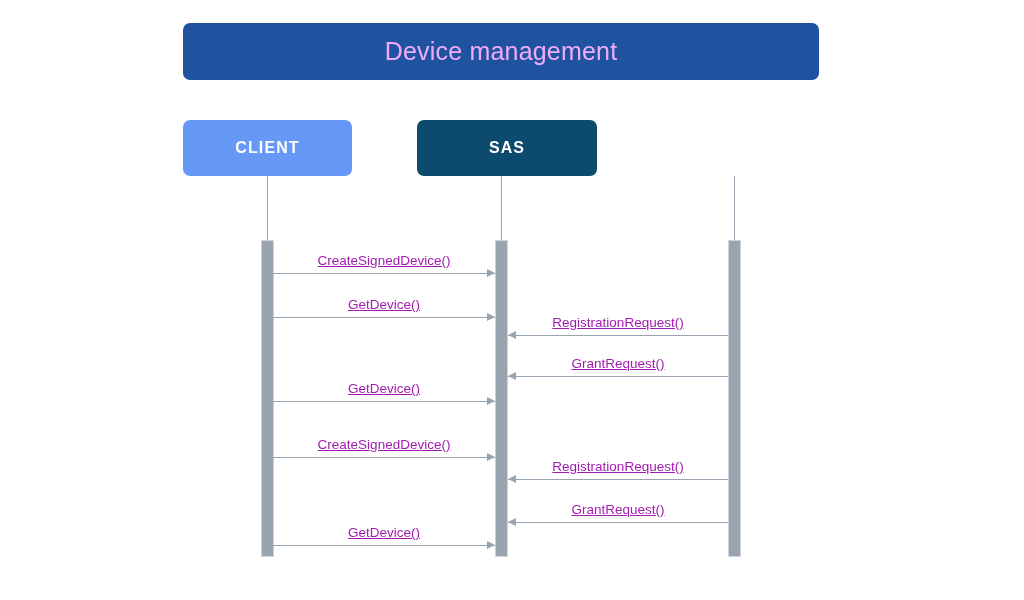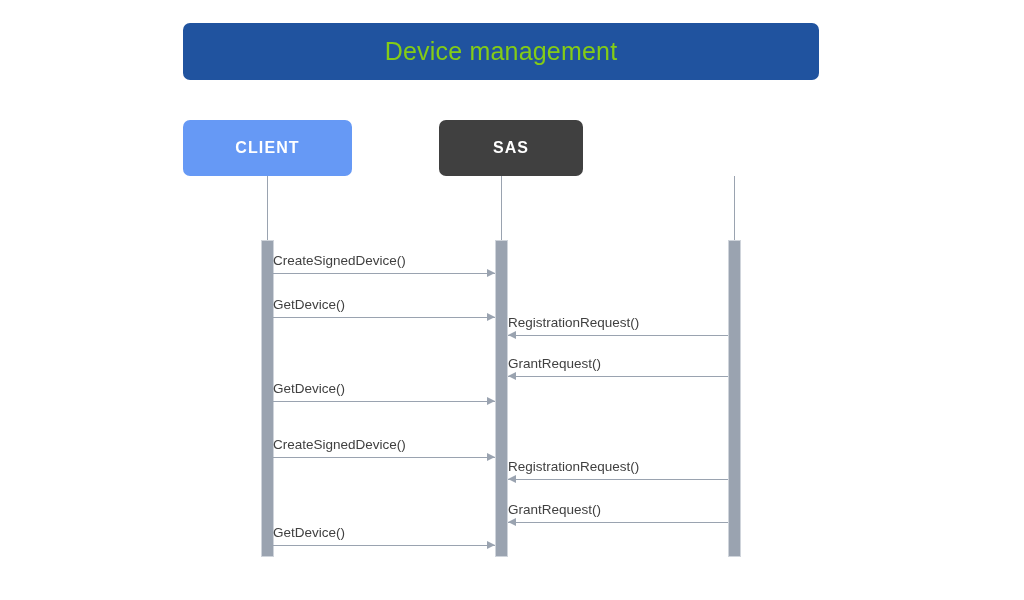"Device management" .title-bar .title-text { color: #84cc16 -> #f0abfc }
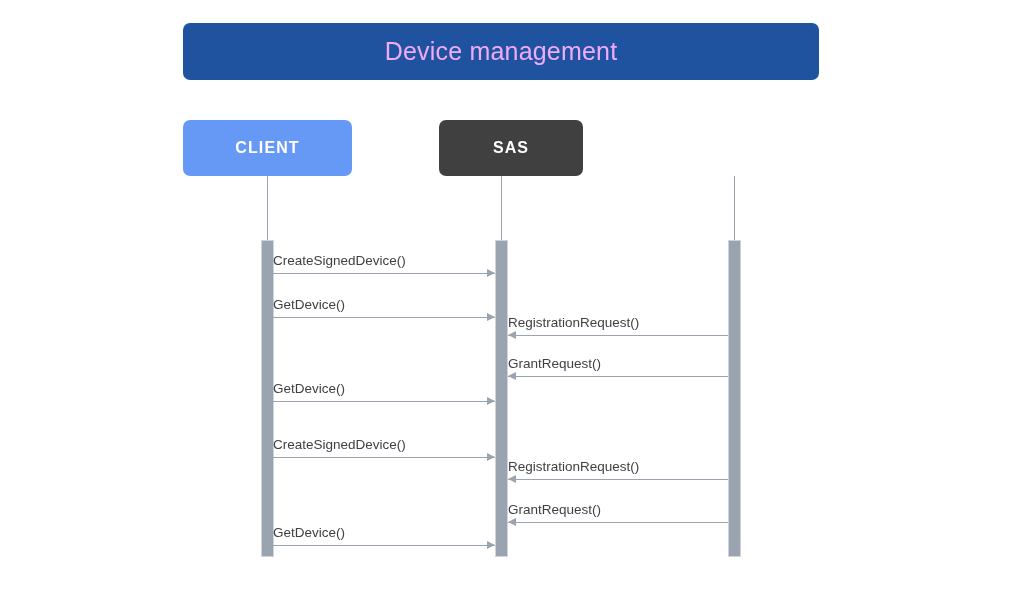"SAS" .p-sas { background: #404040 -> #0c4a6e; margin-left: 22px -> none; width: 144px -> 180px }
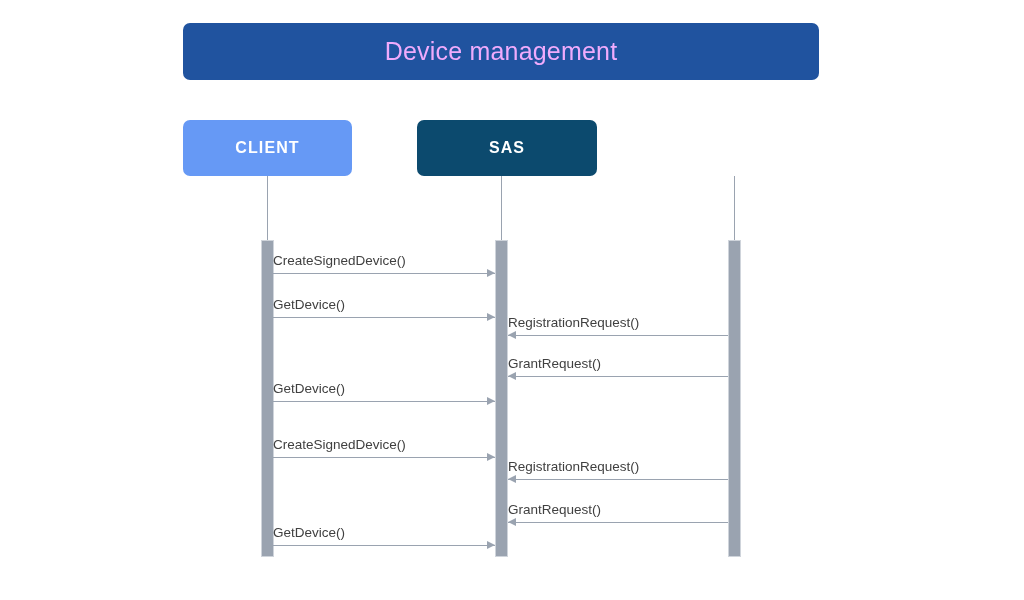"CreateSignedDevice()" .message .msg-label { color: #404040 -> #a21caf; text-align: left -> center; text-decoration: none -> underline }
